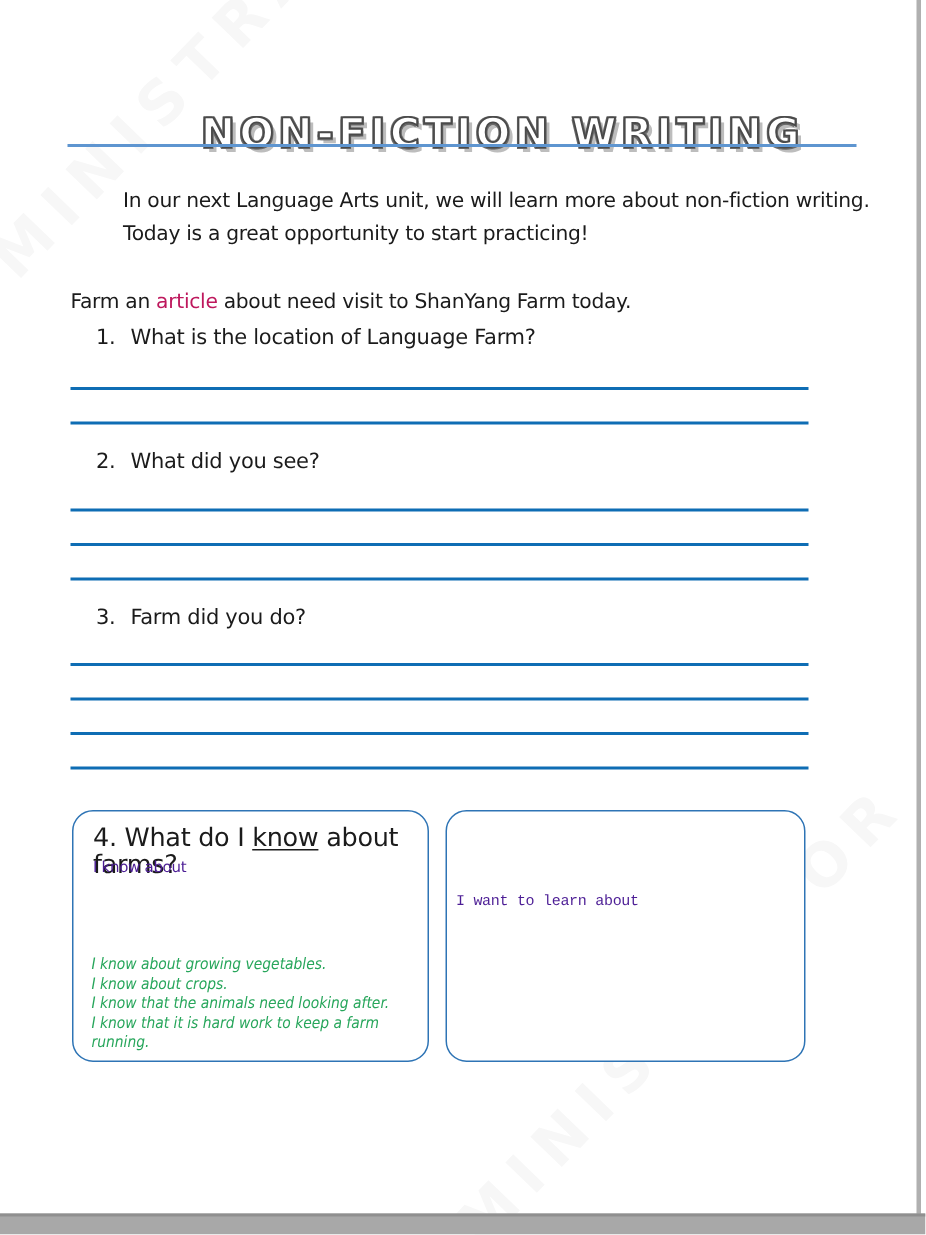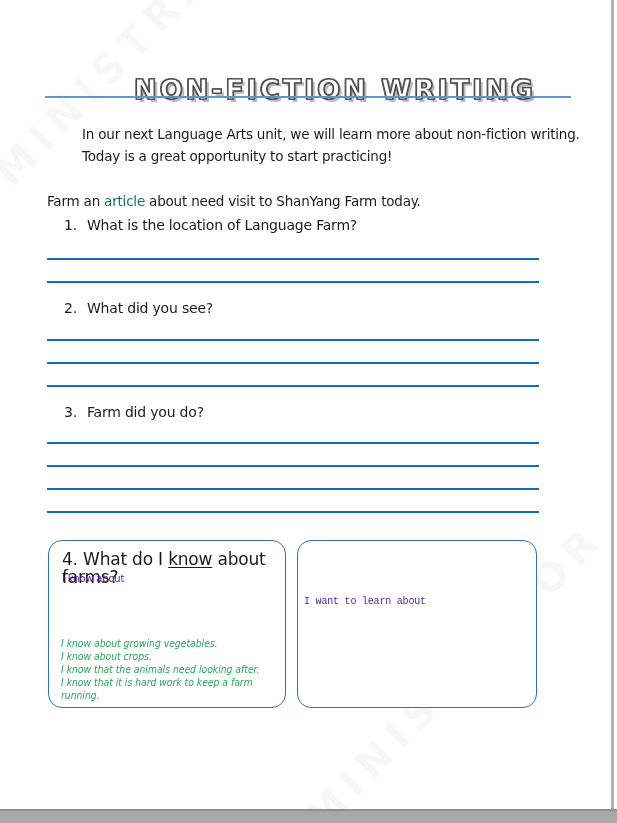"article" .accent-red { color: #0f766e -> #be185d }
